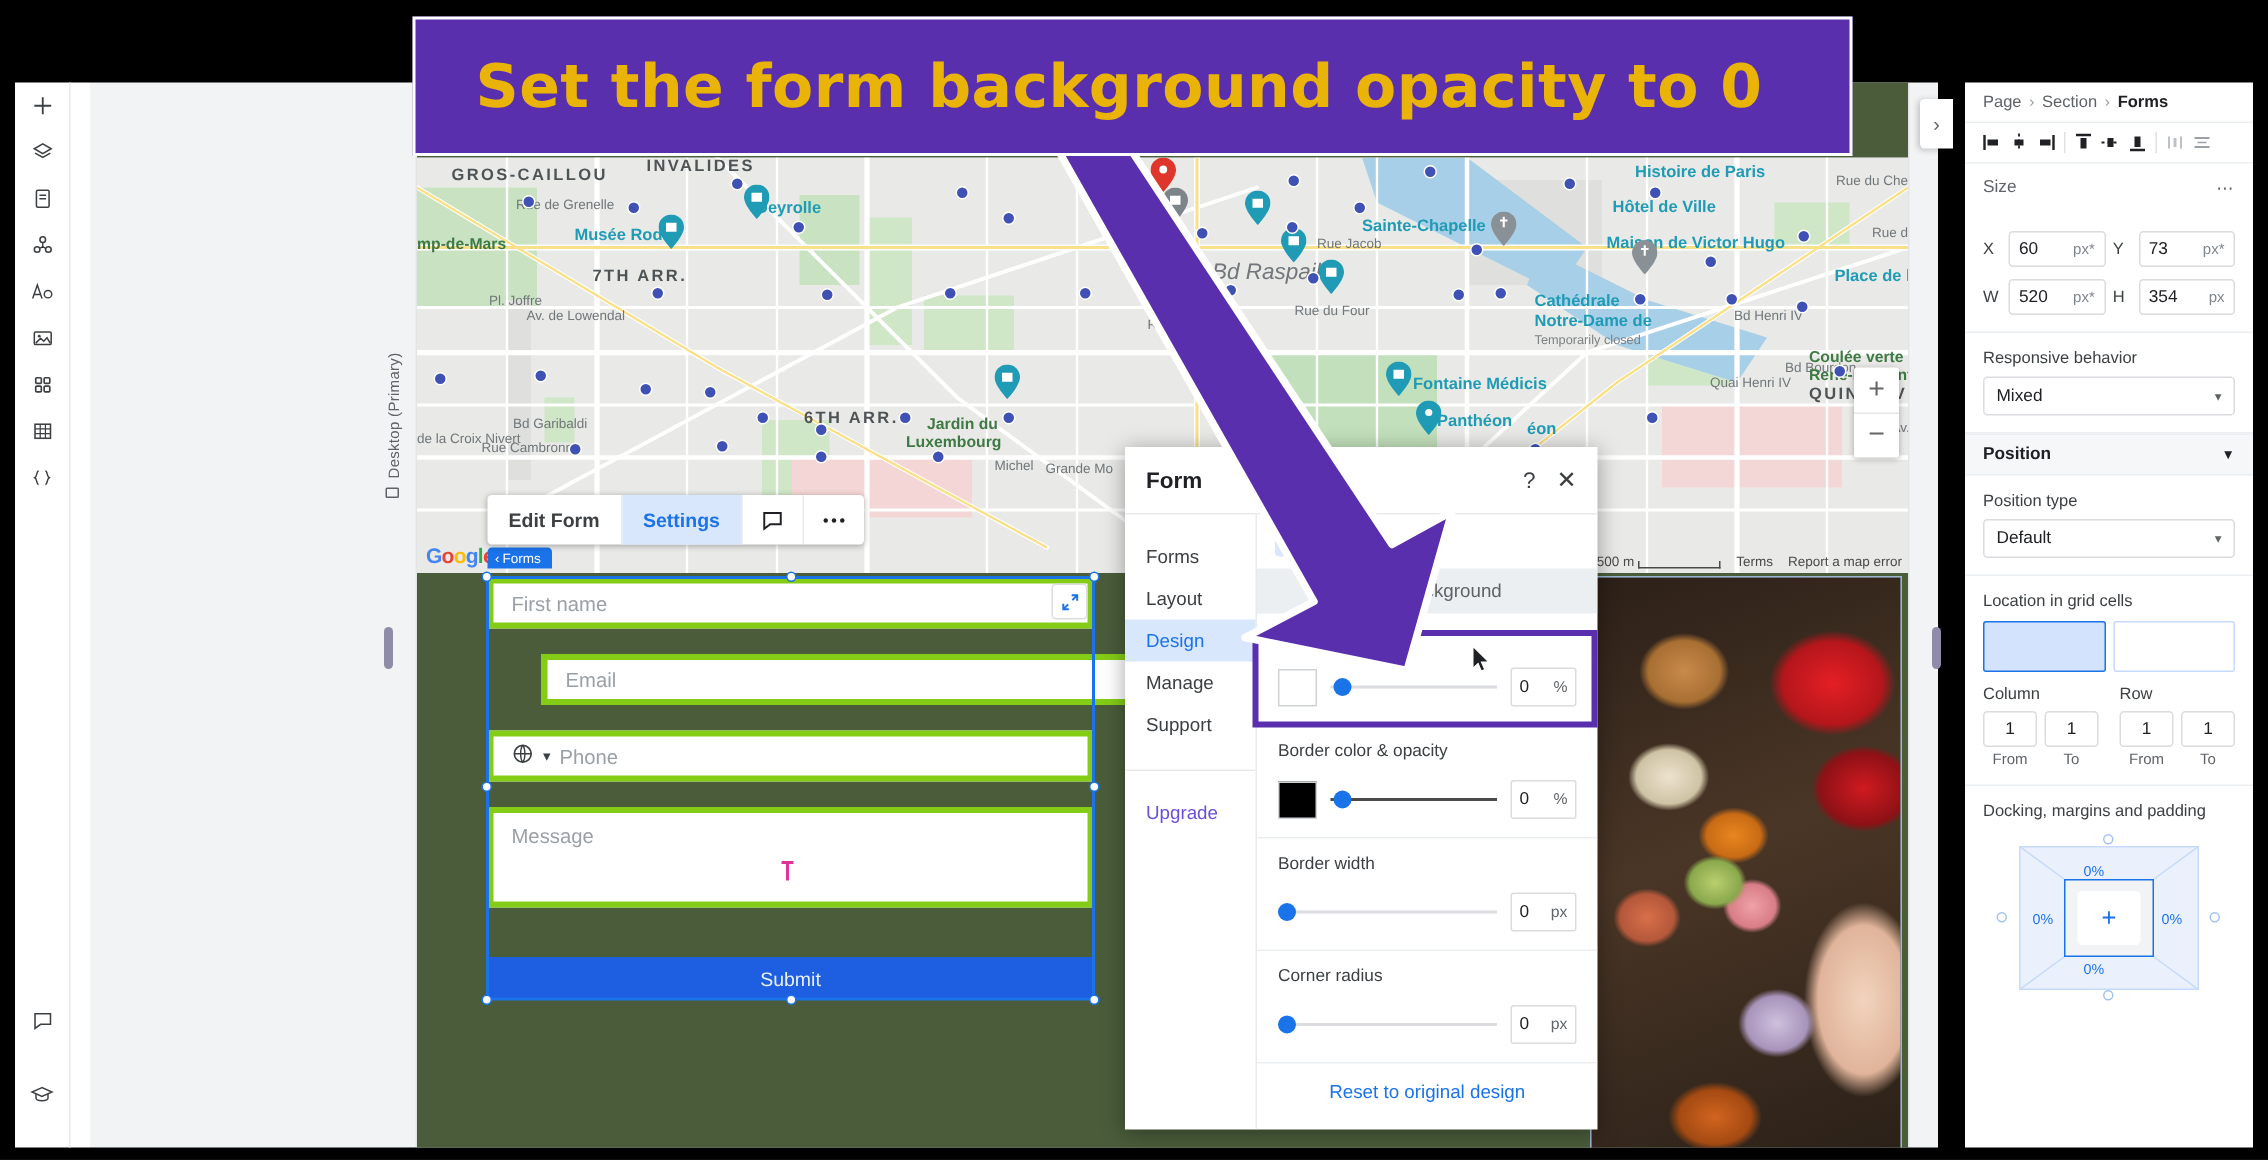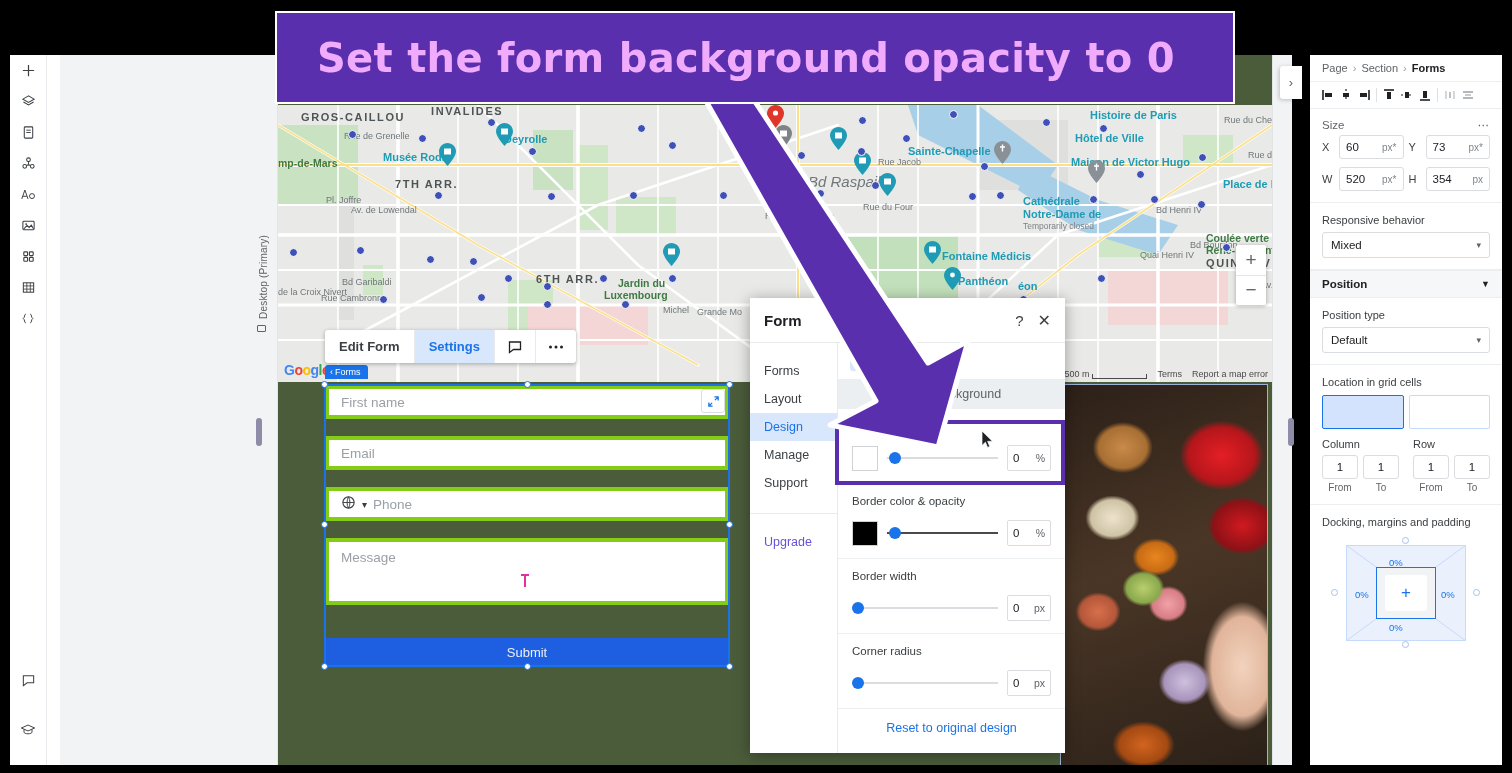"Set the form background opacity" .banner span { color: #f0abfc -> #eab308 }
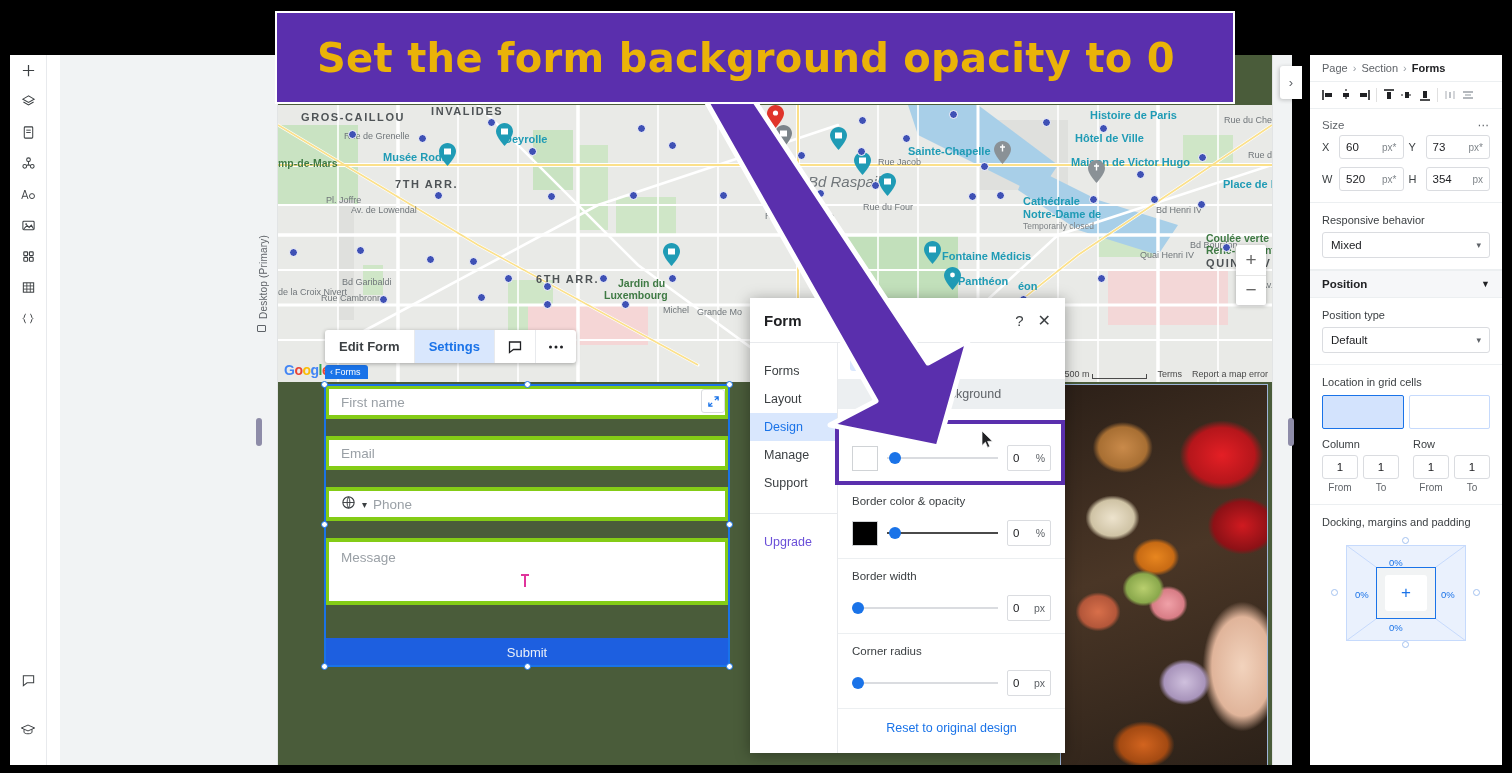"Size" .rsec .hdr { margin-bottom: 3px -> 22px }
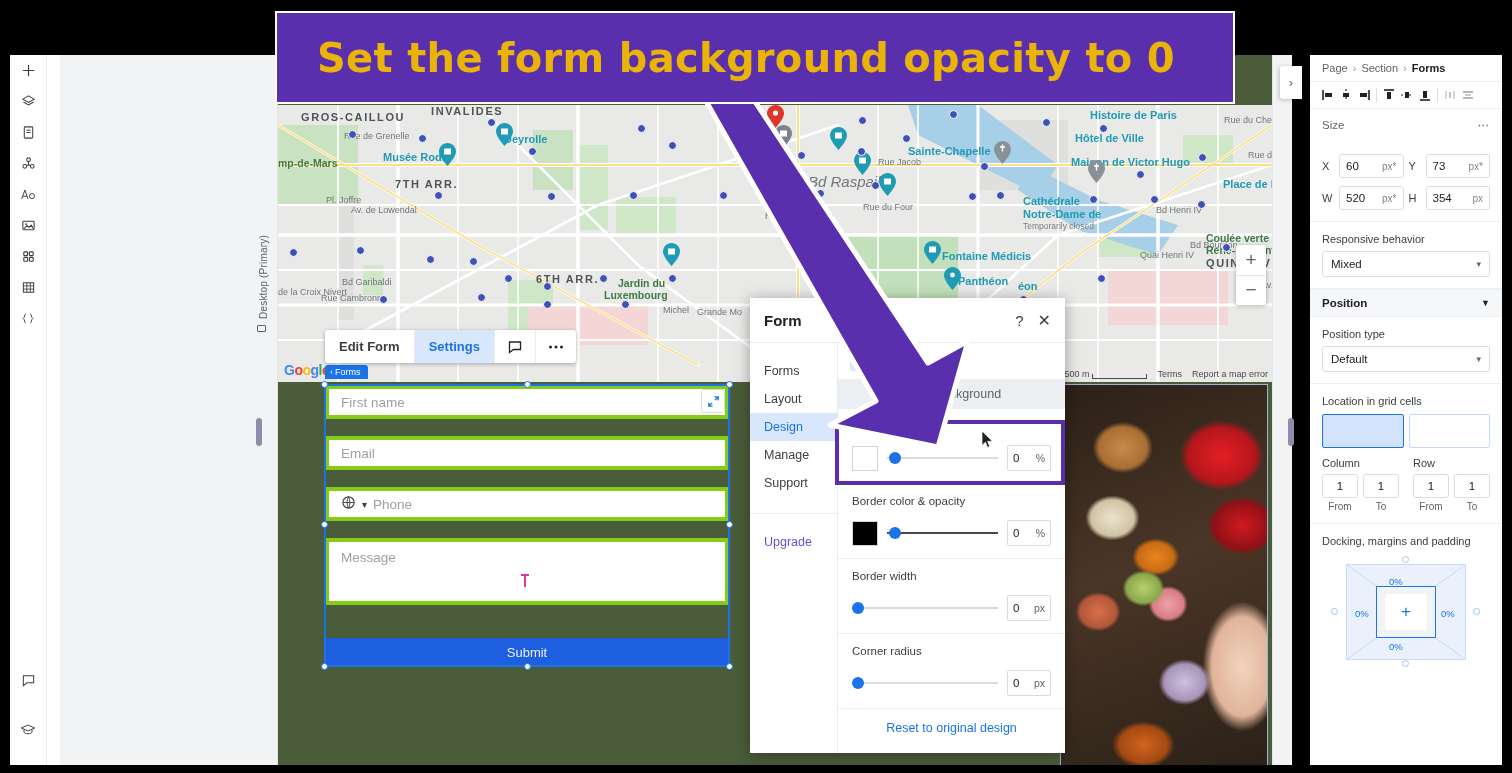"Email" .formwrap .field.f2 { margin-left: none -> 36px }
